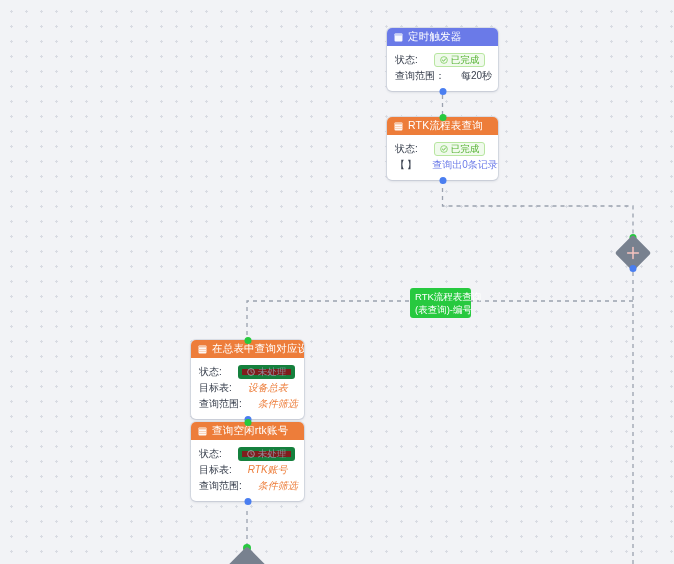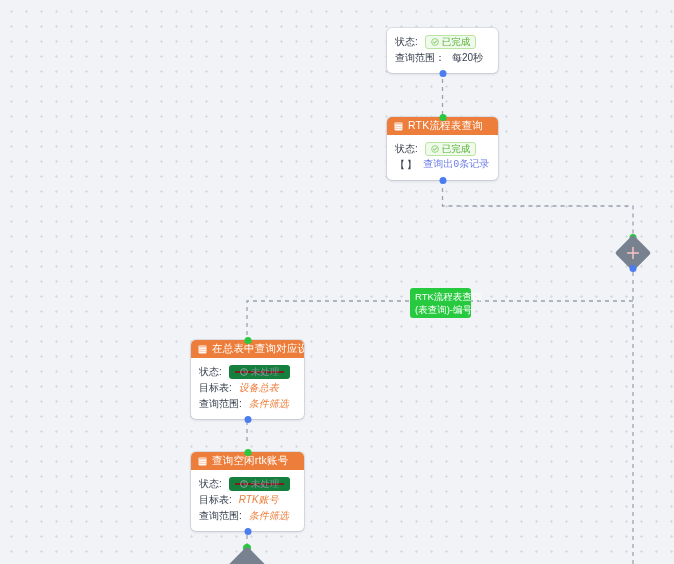"定时触发器" div.node-head { html: none -> <div> <svg> <rect></rect> <rect></rect> </svg> <span>定时触发器</span> </div> }
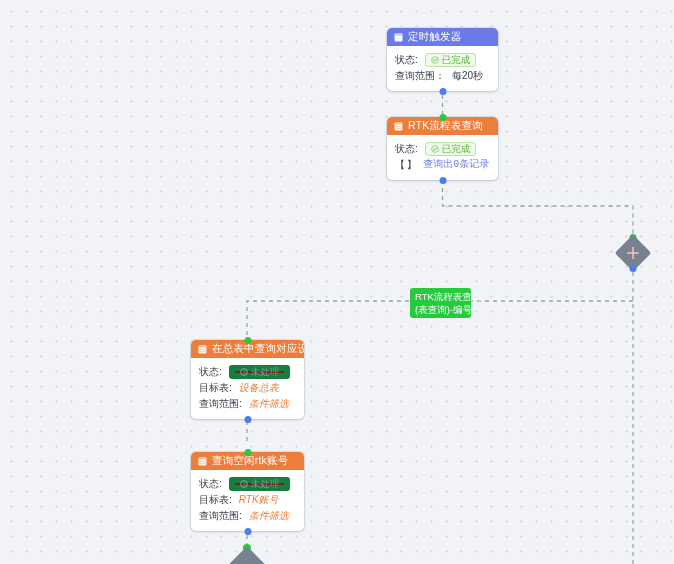"状态:" .row { gap: 7px -> 16px }
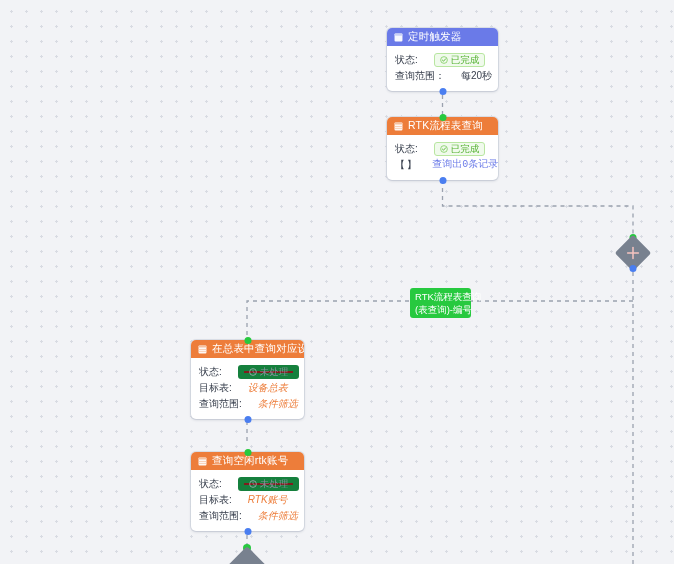"查询出0条记录" .link-text { font-family: Liberation Mono, monospace -> none }
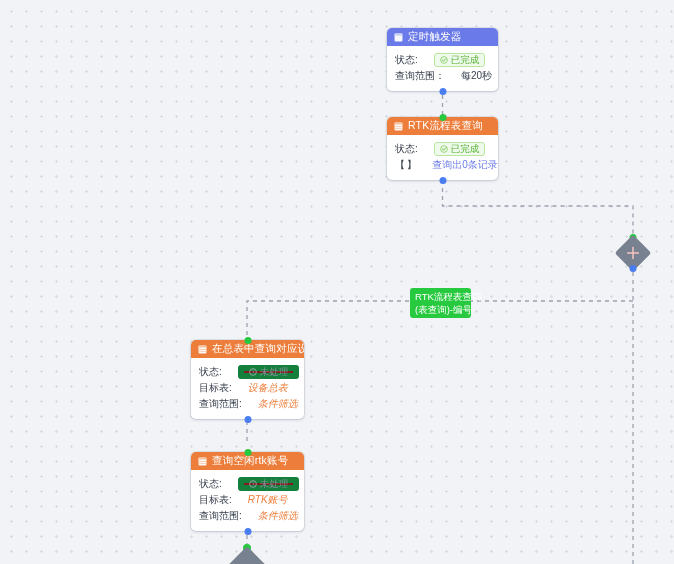"未处理" .badge.pending { border: 6px solid #15803d -> 4px solid #15803d }
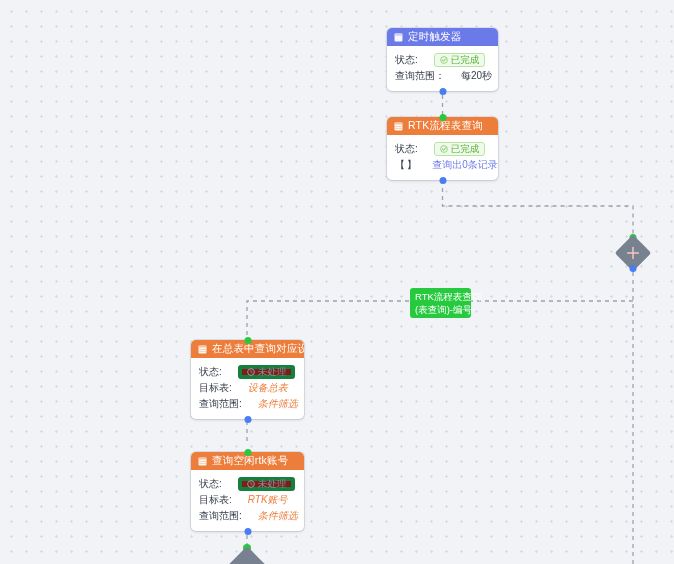"查询空闲rtk账号" div.node { top: 452px -> 422px }
